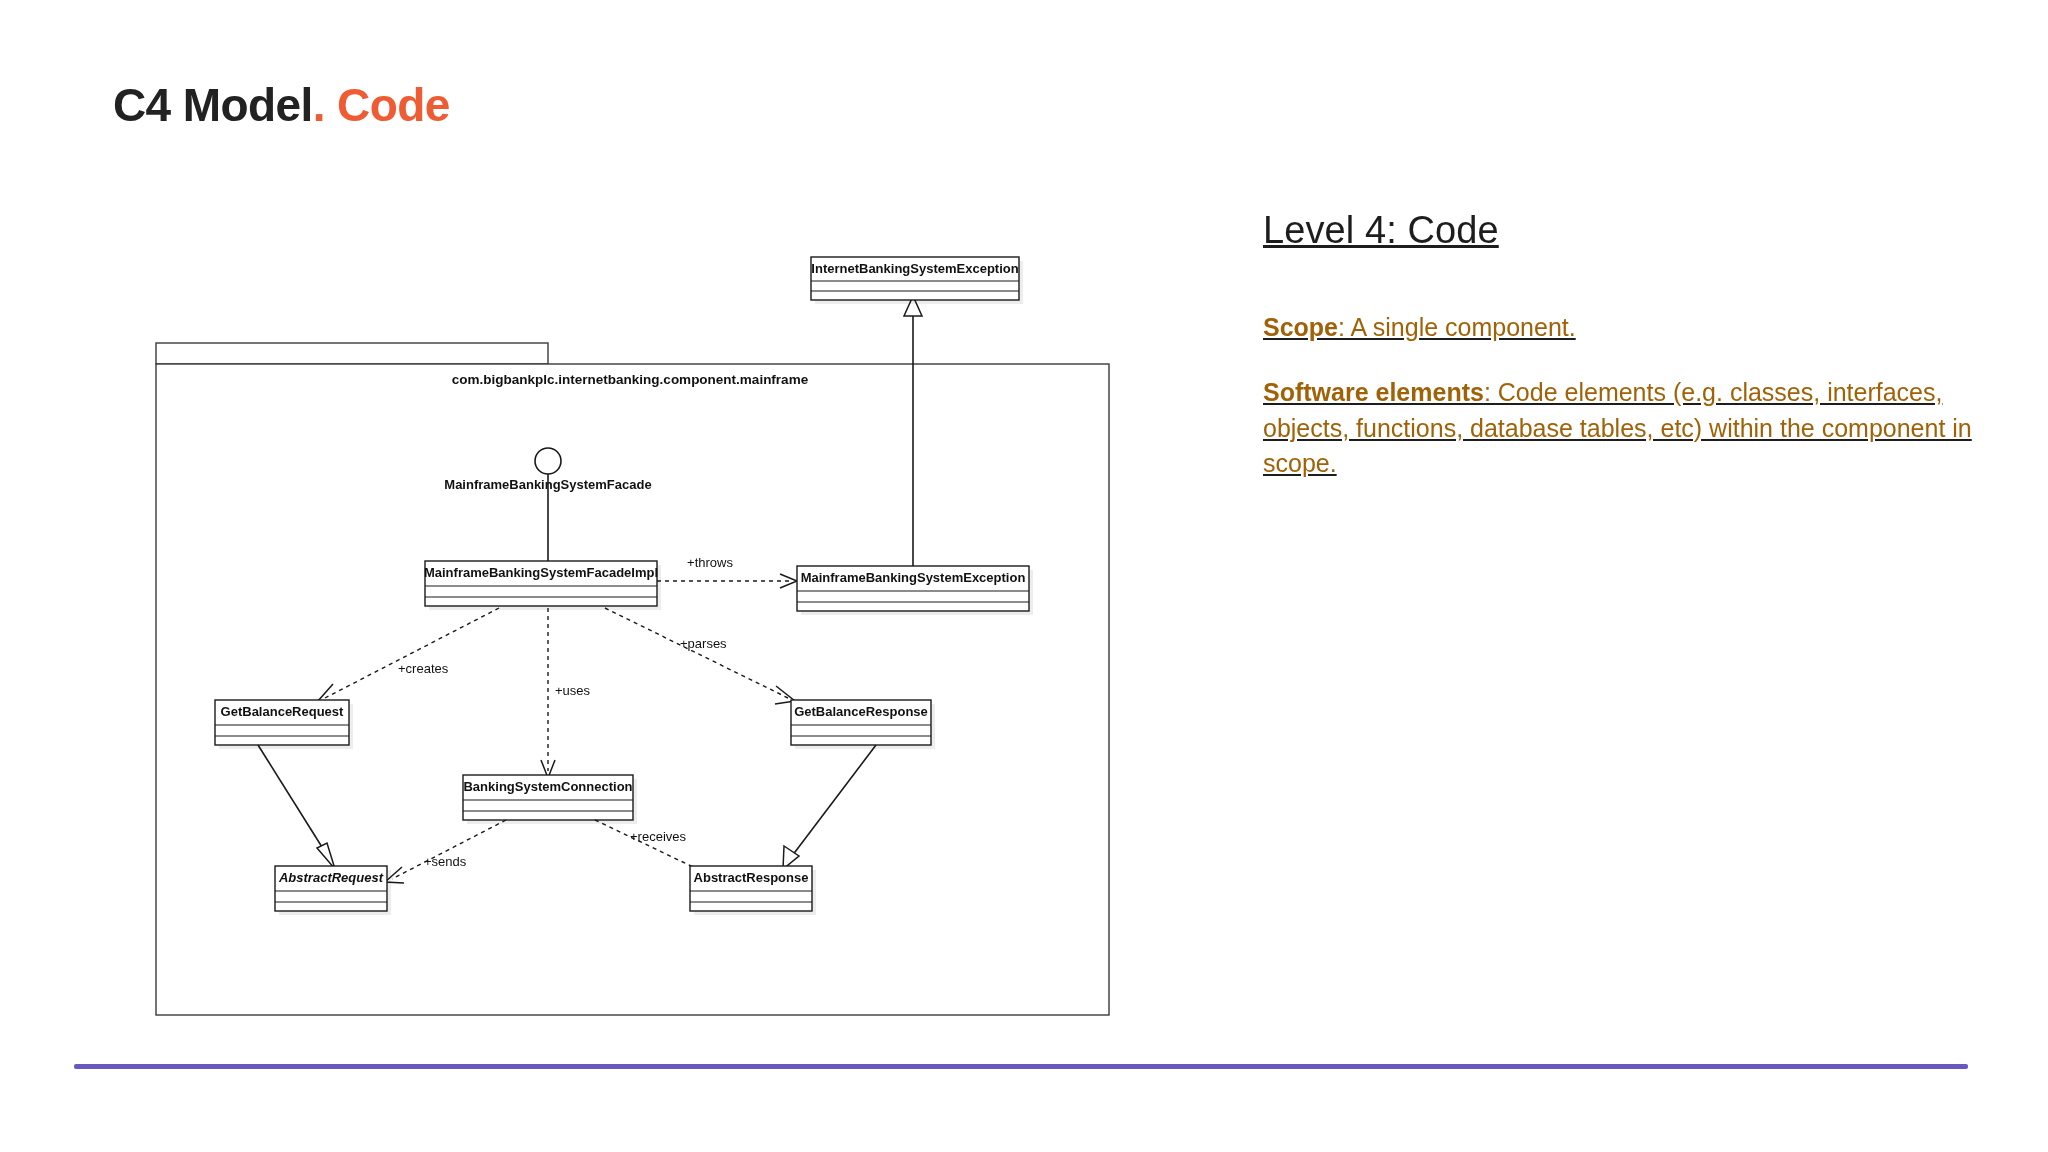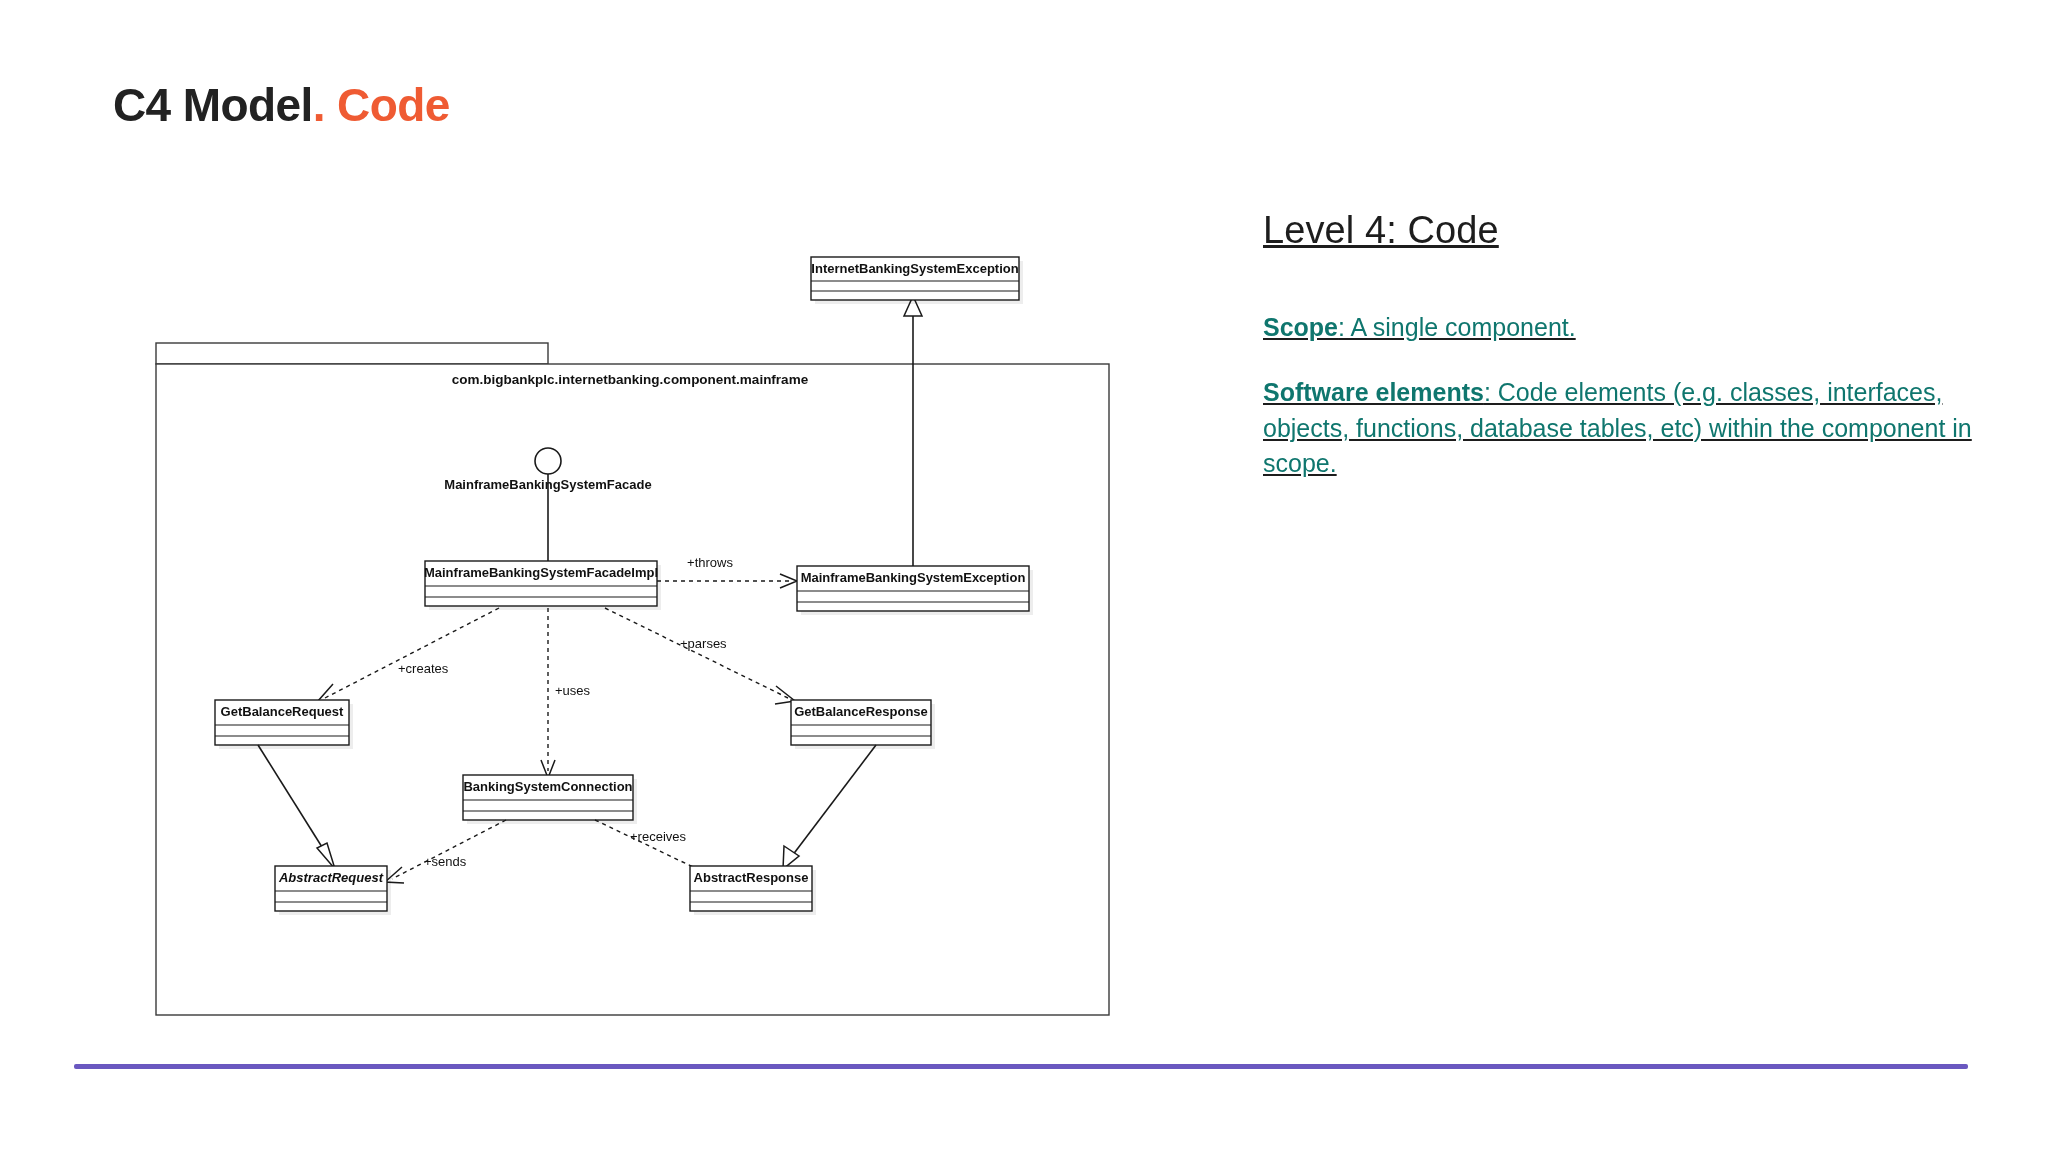"Scope: A single component." .panel-para { color: #0f766e -> #a16207 }
